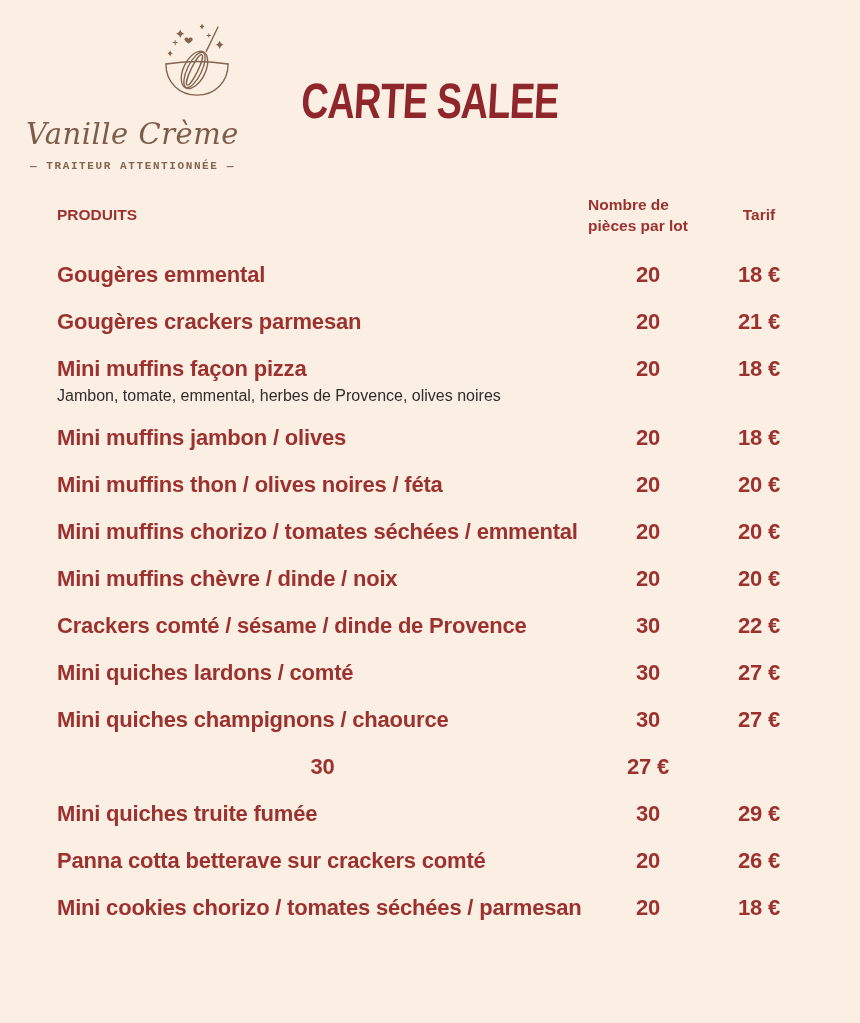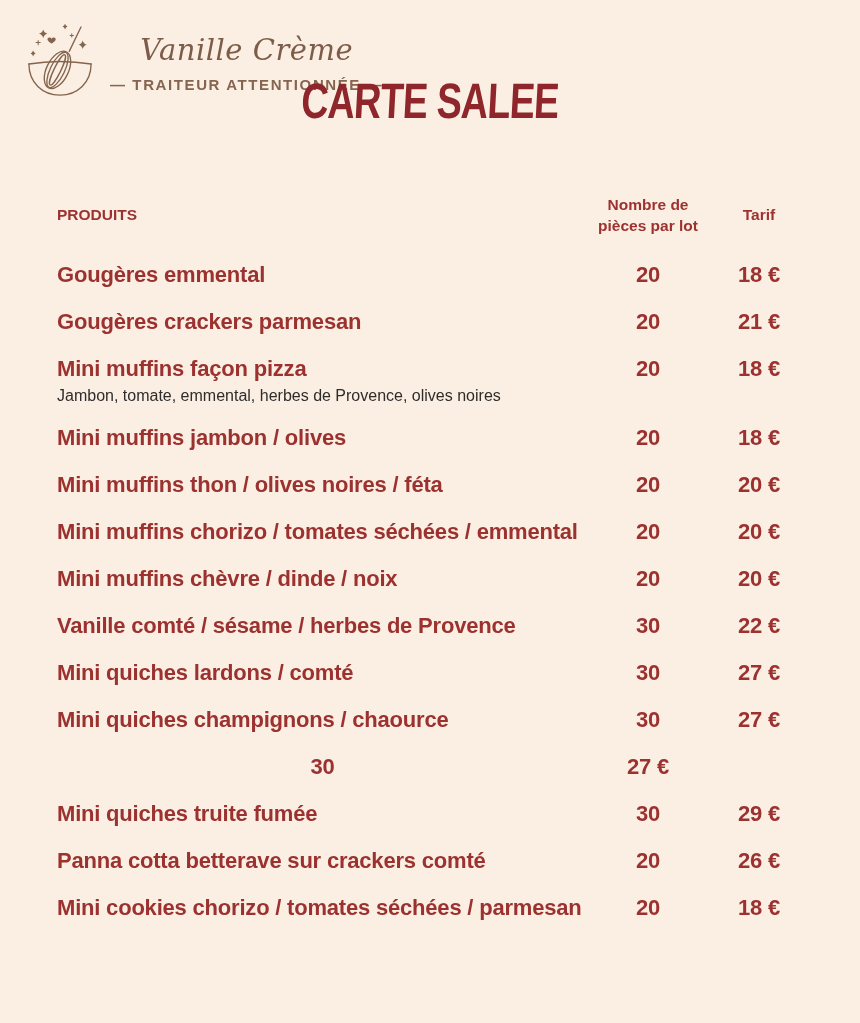"Vanille Crème" .brand { align-items: flex-start -> flex-end; flex-direction: none -> column }
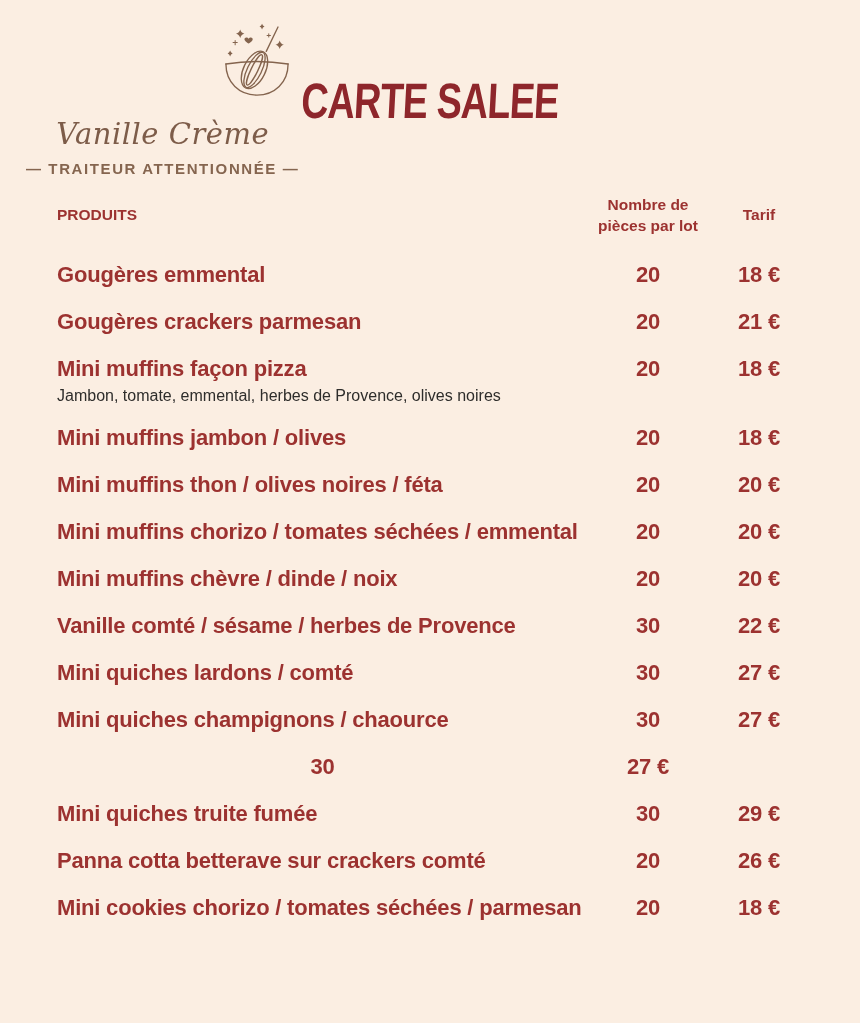"— TRAITEUR ATTENTIONNÉE —" .brand-tagline { font-family: none -> Liberation Mono, monospace; font-size: 15px -> 11px }
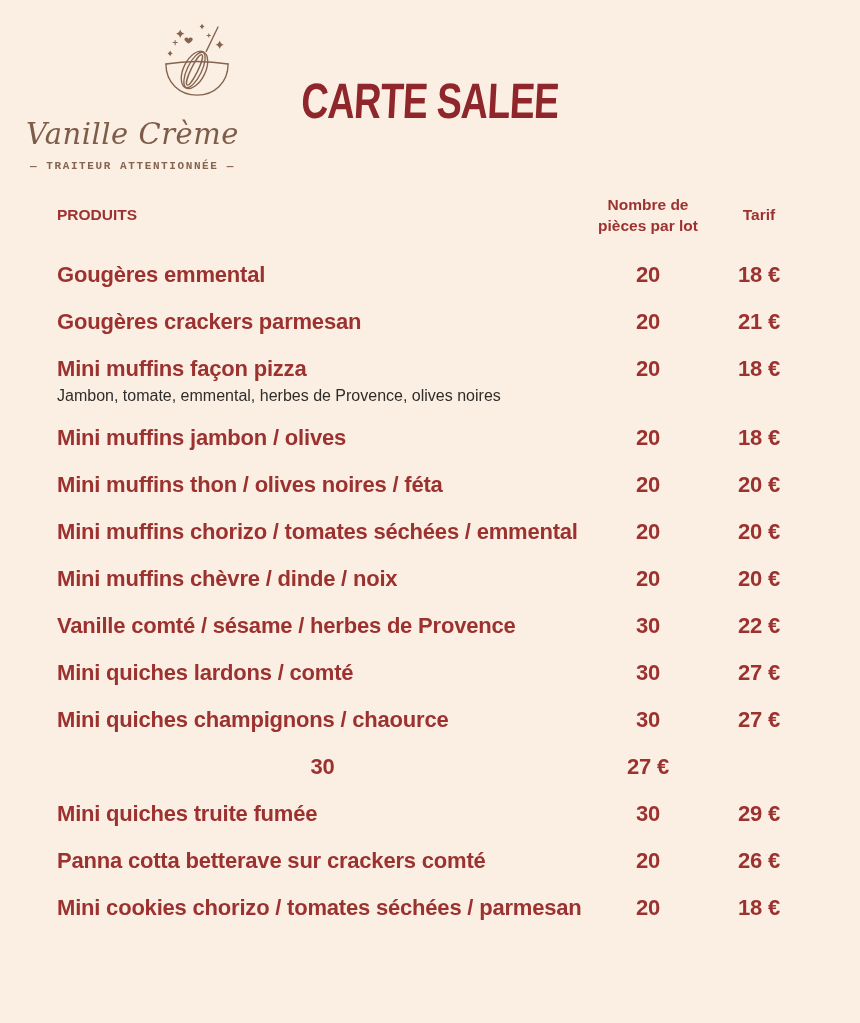"Nombre de" .th-qty { text-align: center -> none }
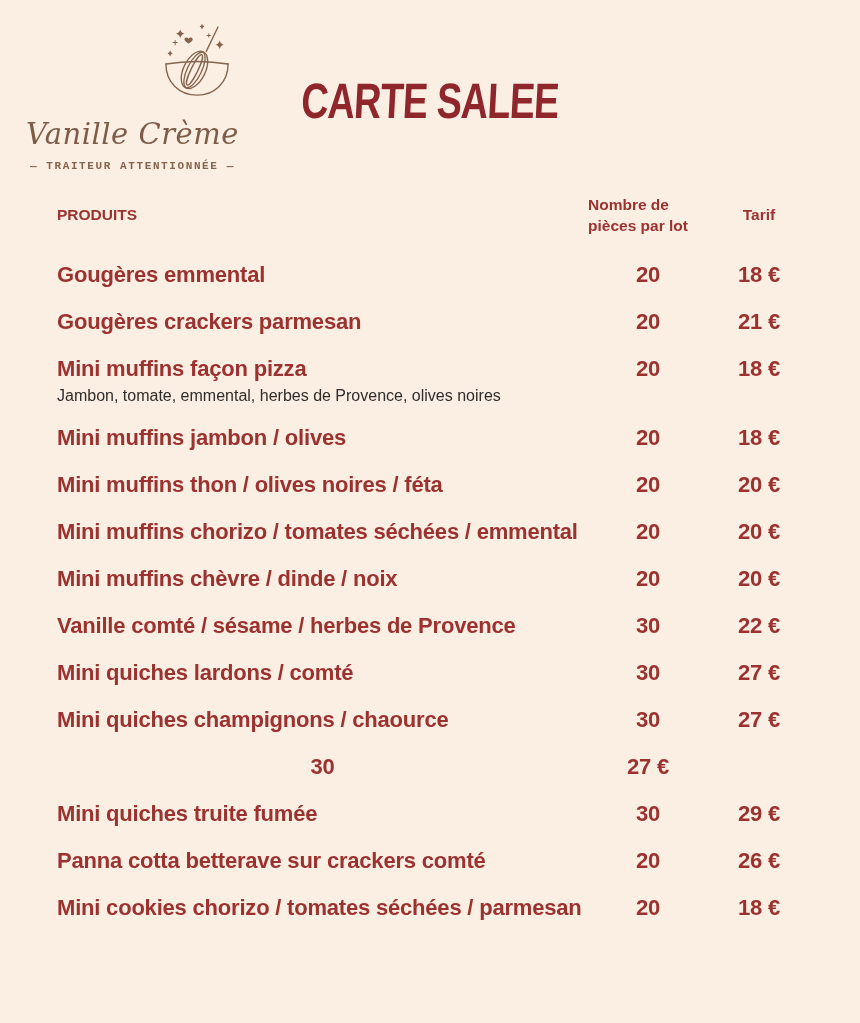"Vanille comté / sésame /" div.cell-line { text: Vanille comté / sésame / herbes -> Crackers comté / sésame / dinde }
